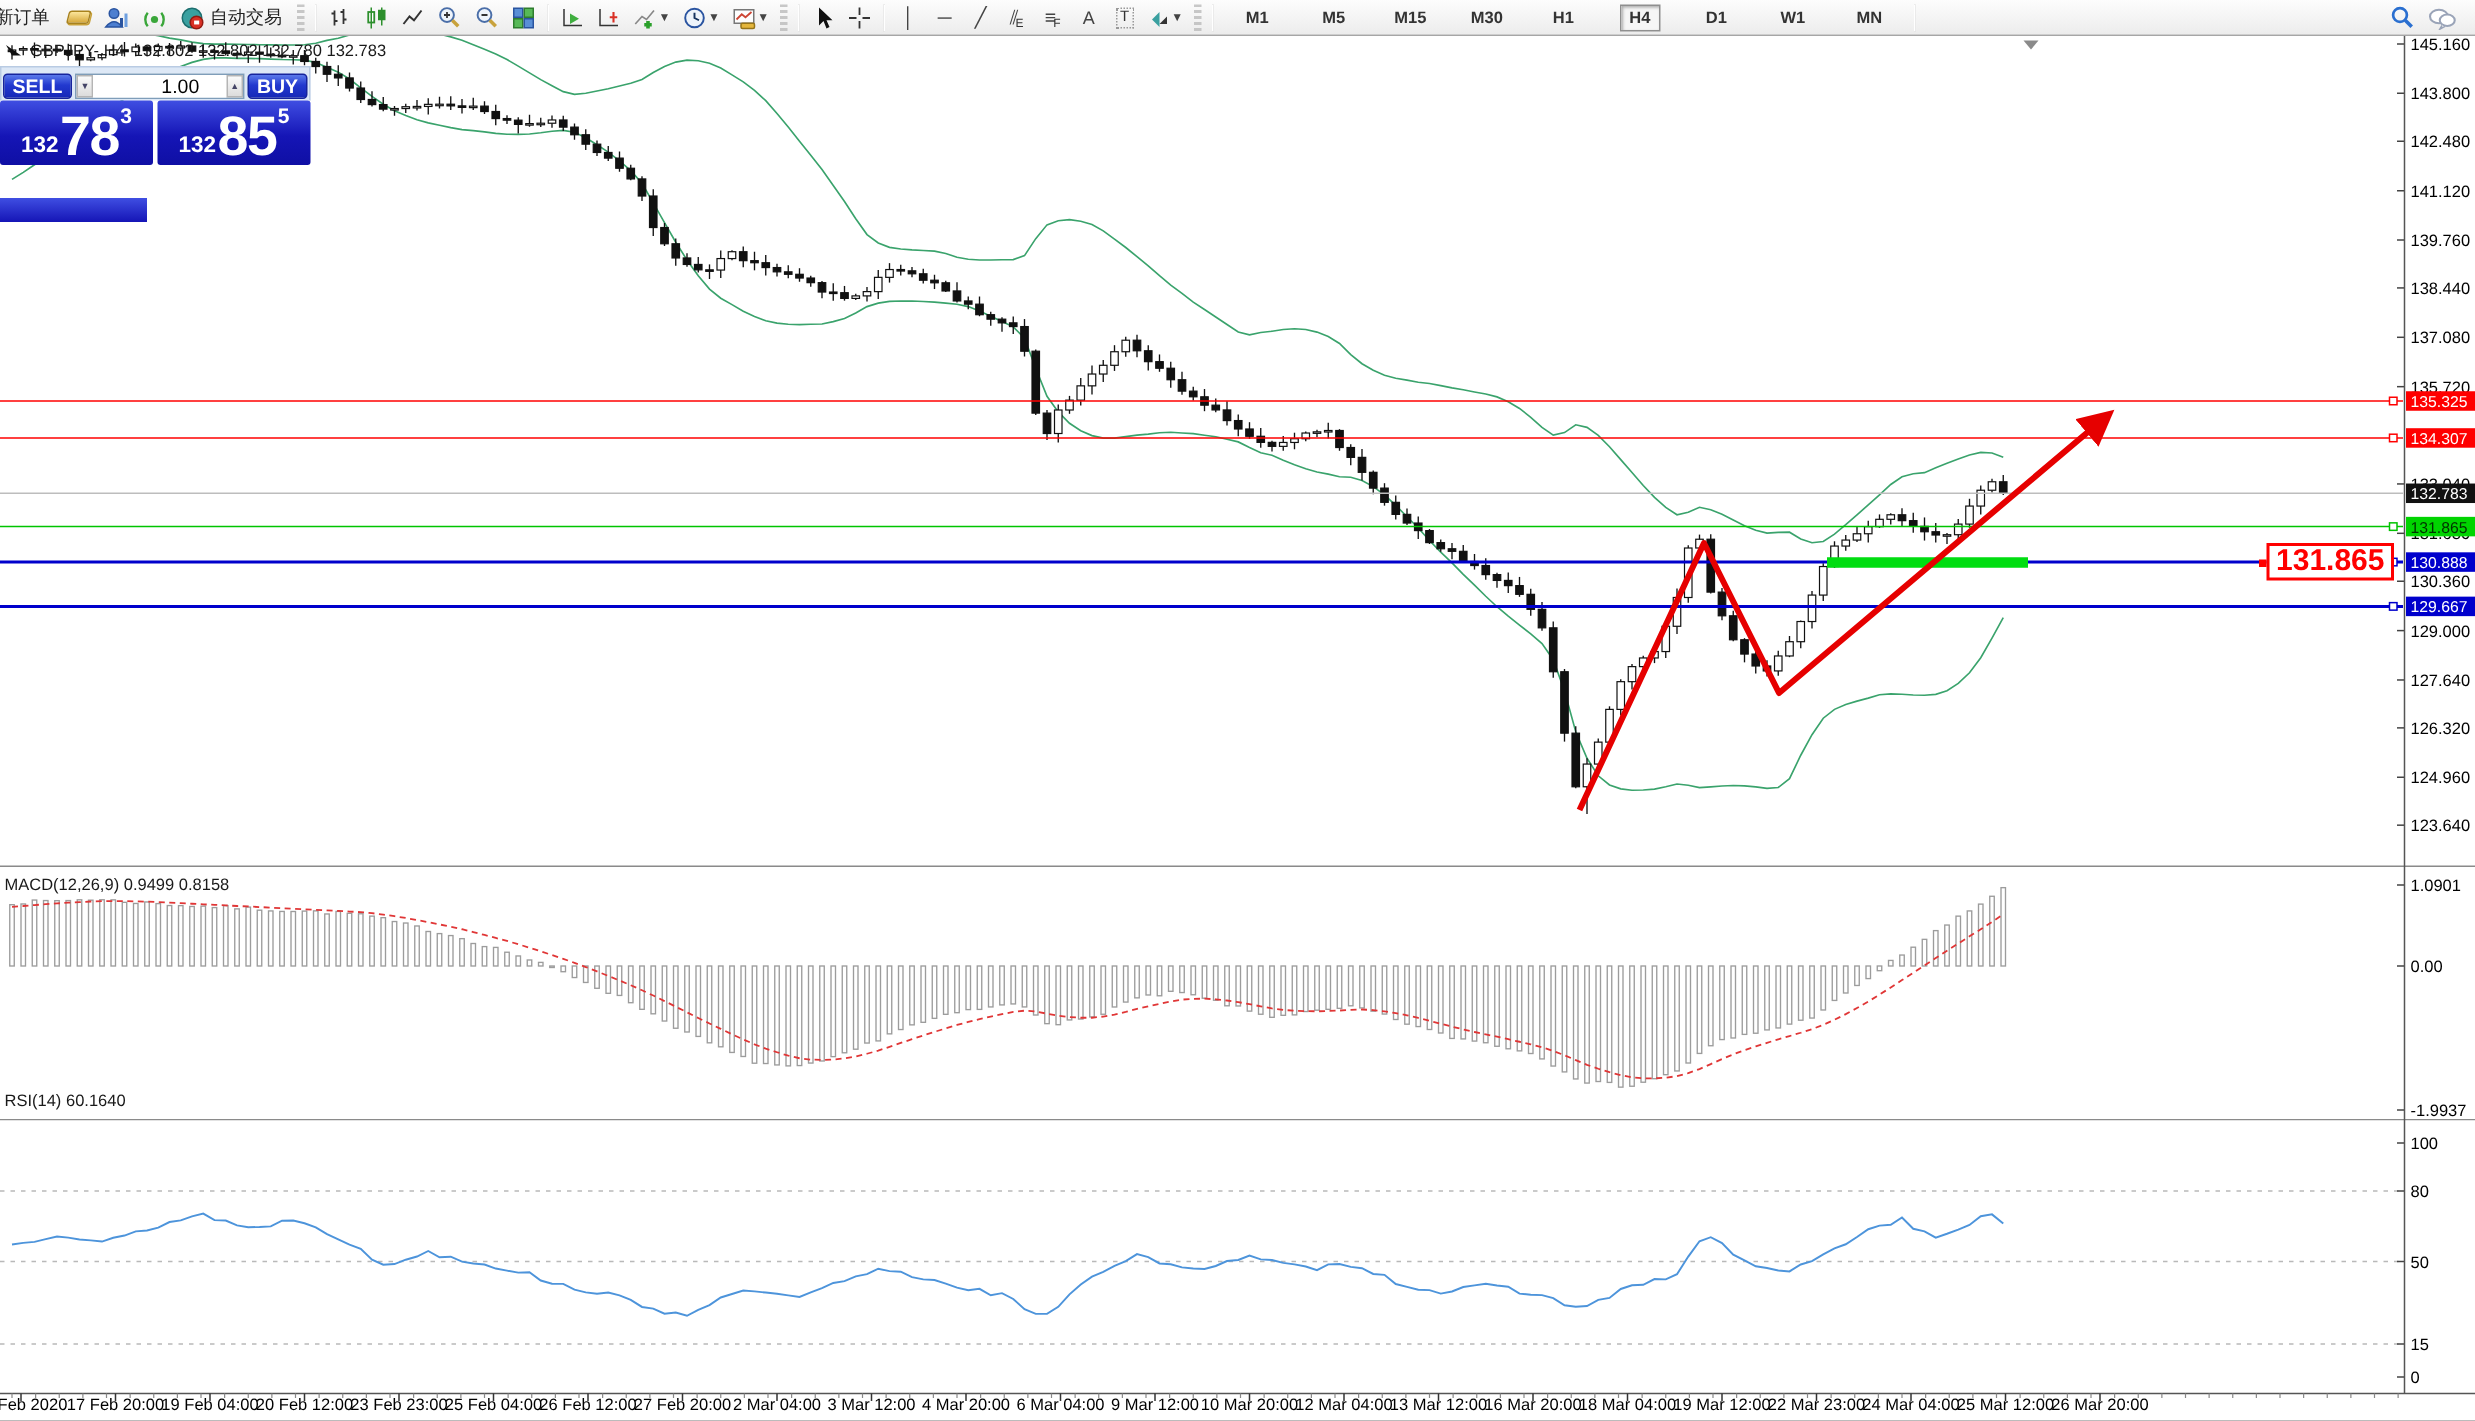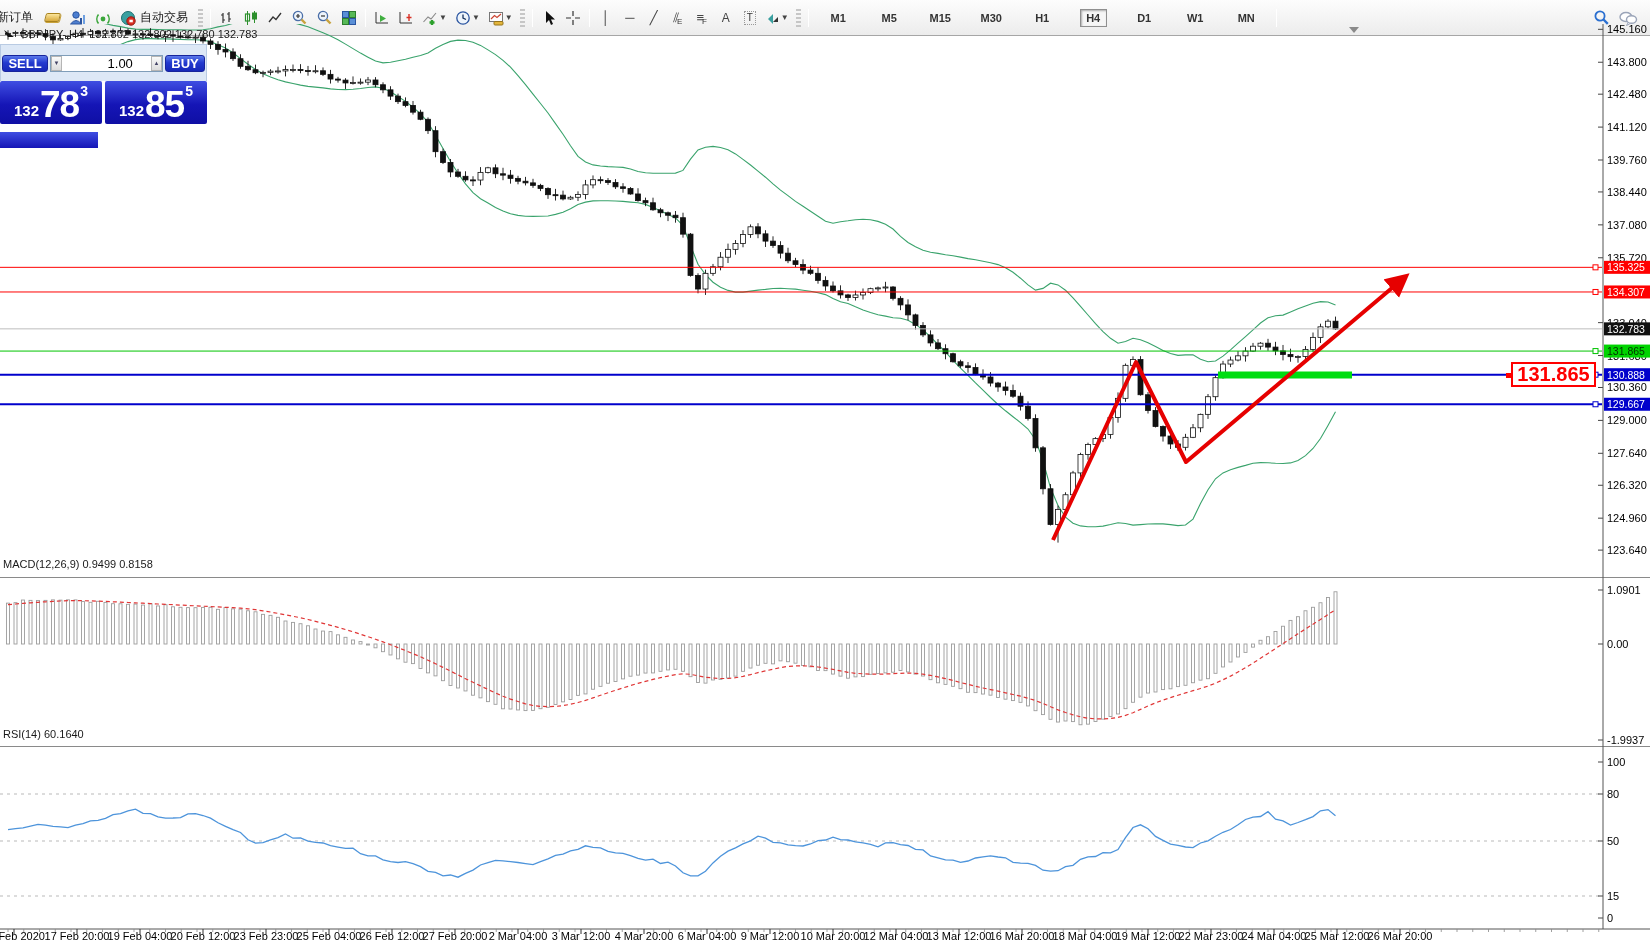"新订单" #toolbar { height: 36px -> 24px }
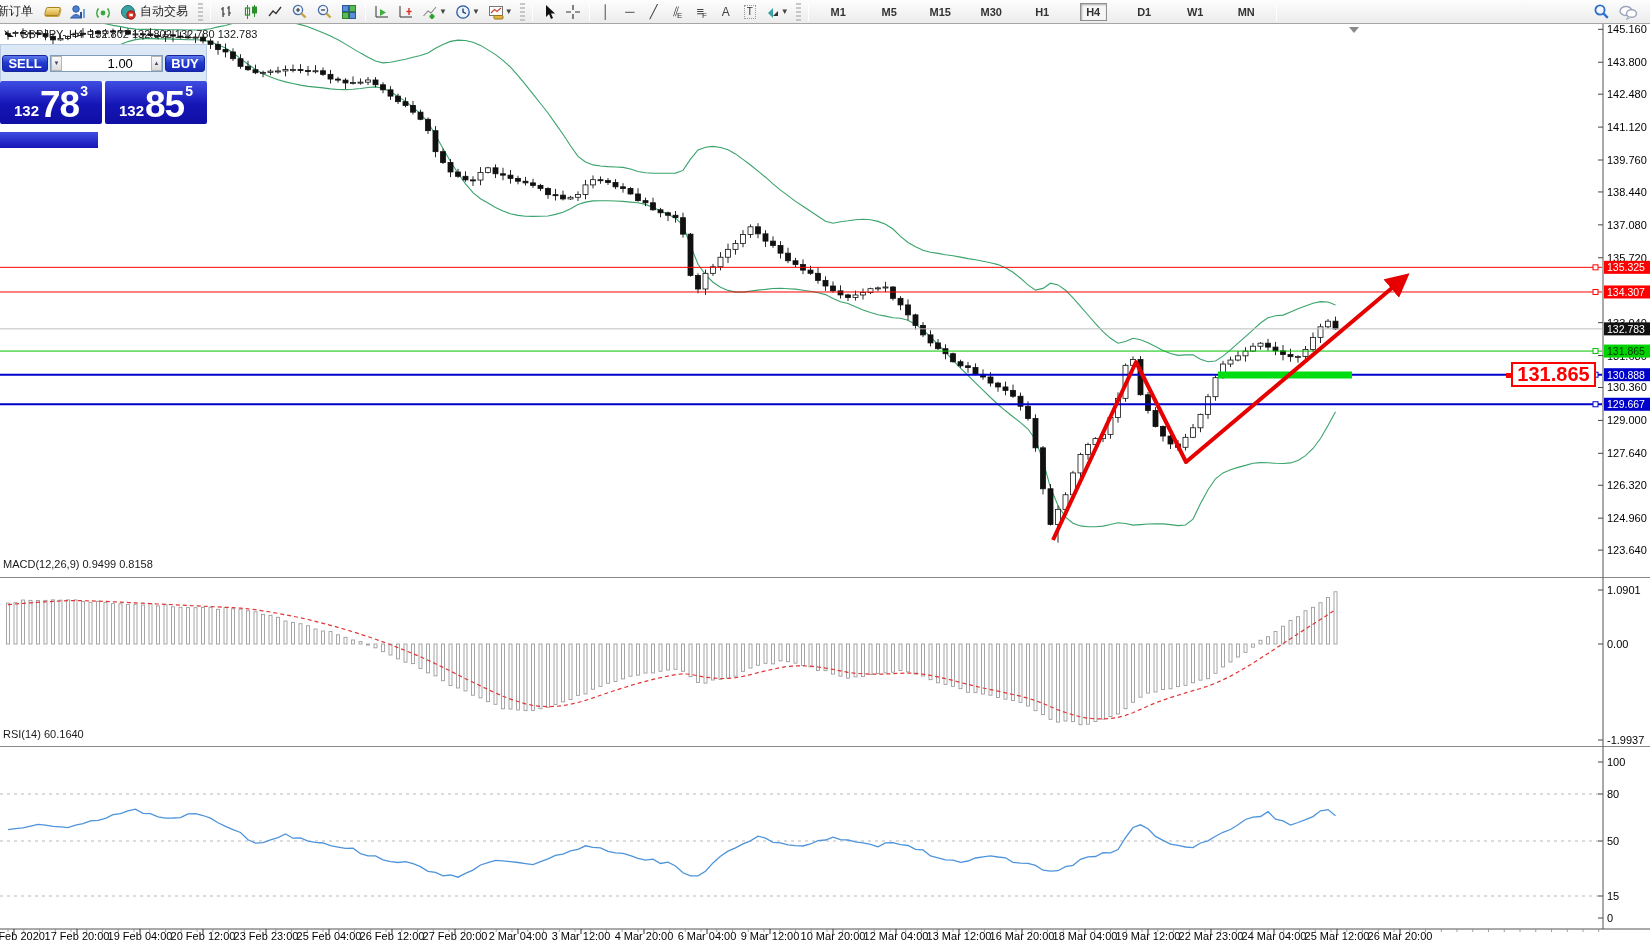"SELL" #tp-row1 { align-items: center -> flex-end; height: 37px -> 23px }
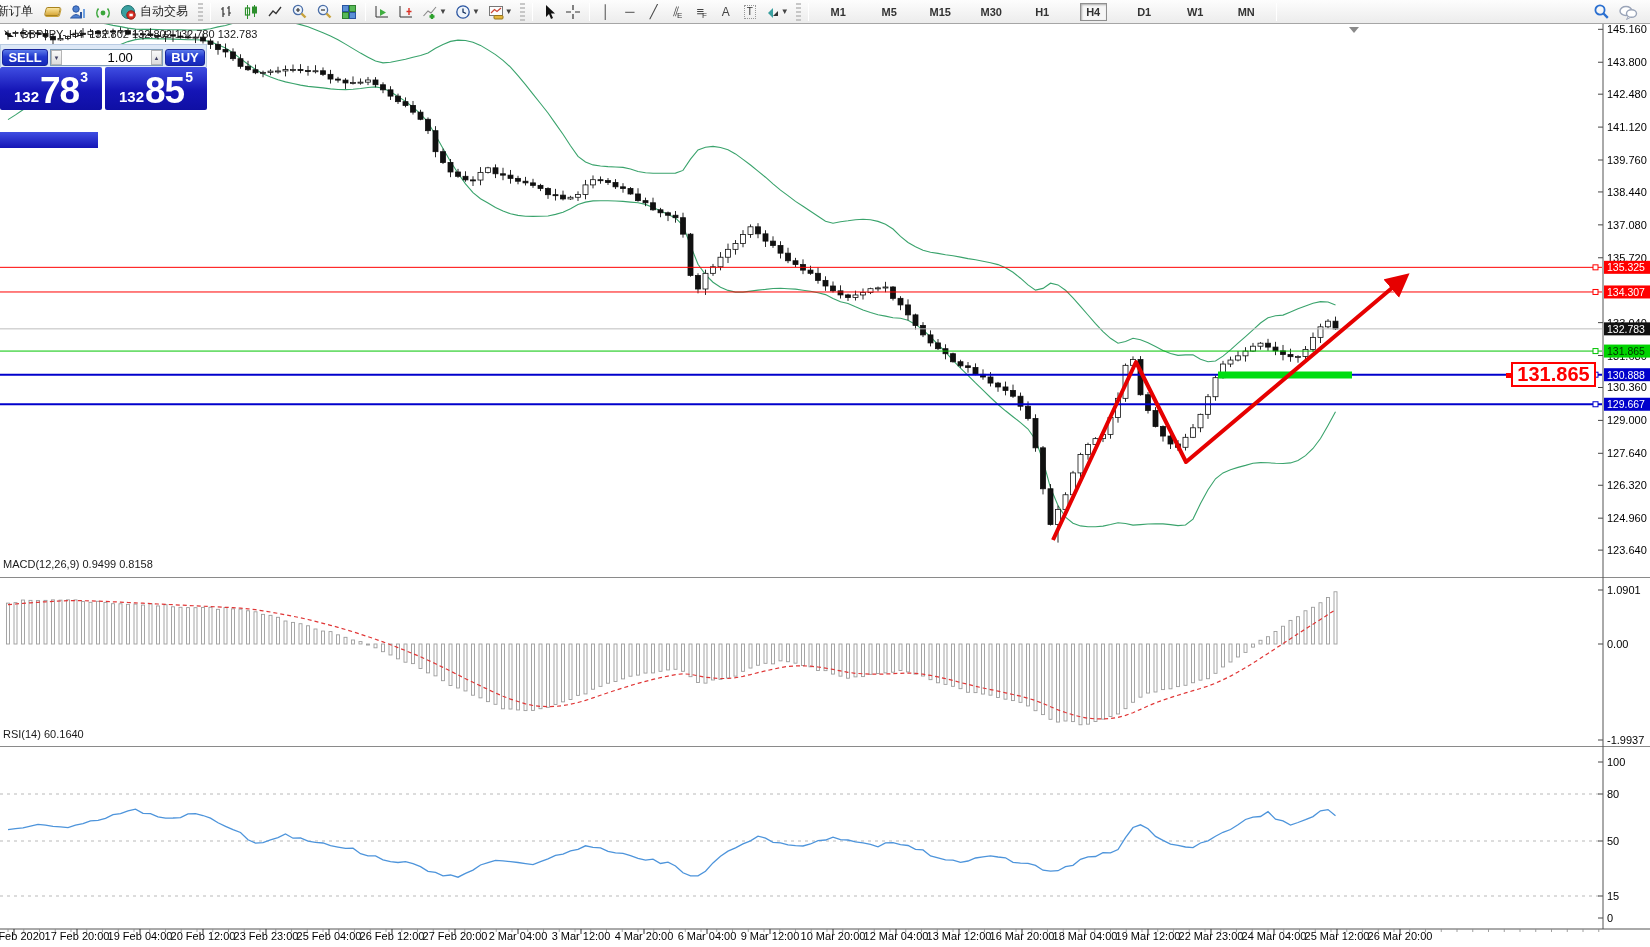"MACD(12,26,9) 0.9499 0.8158" div.ind-label { top: 558px -> 584px }
